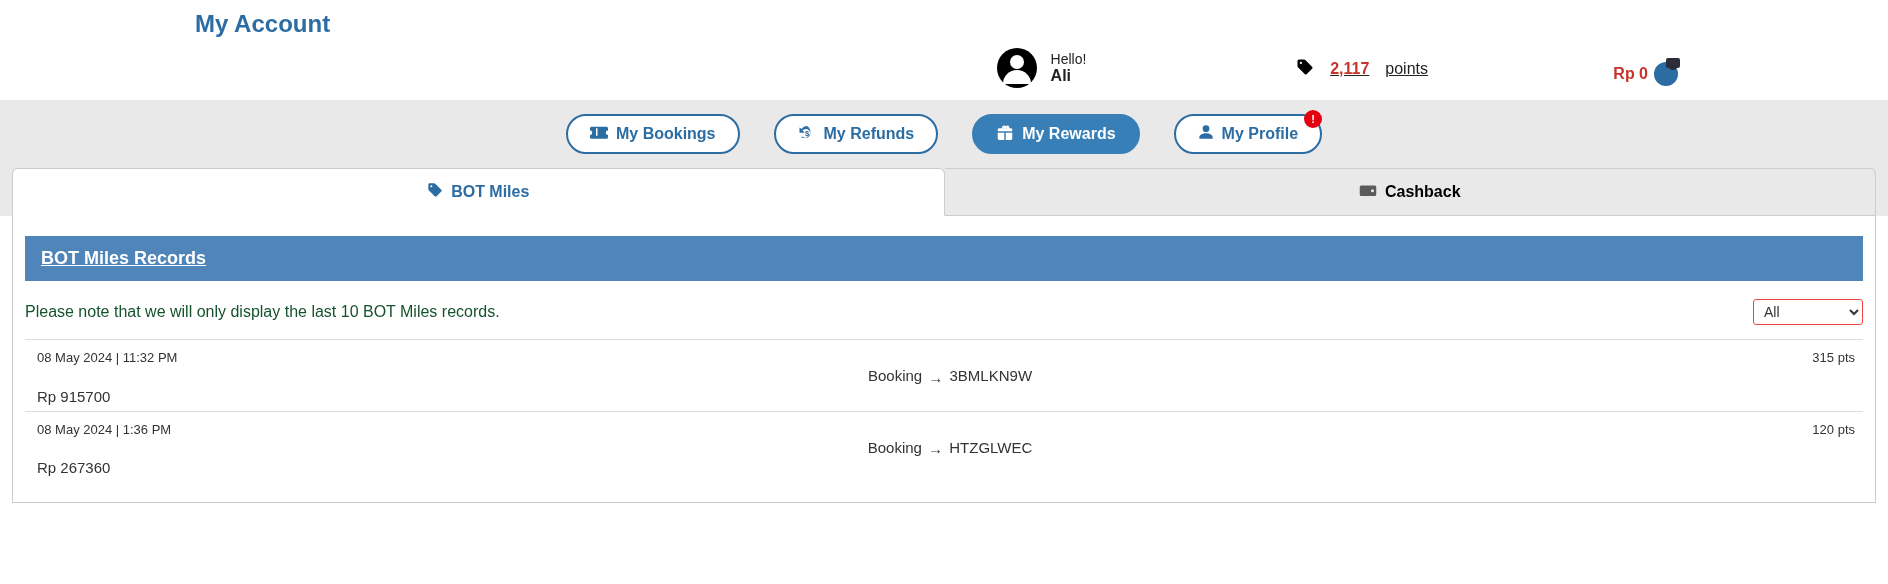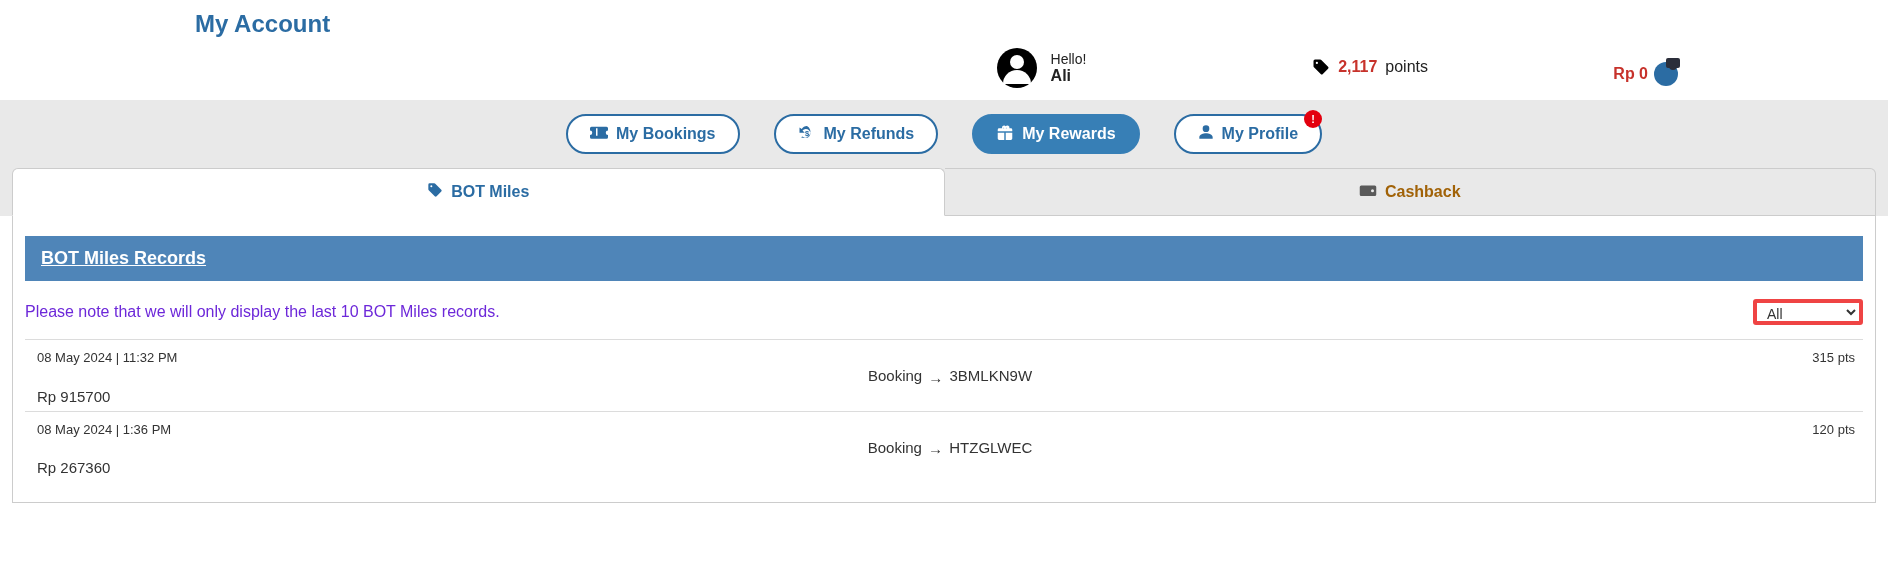"2,117" .points-box { align-items: none -> center; gap: 8px -> 16px; text-decoration: none -> underline }
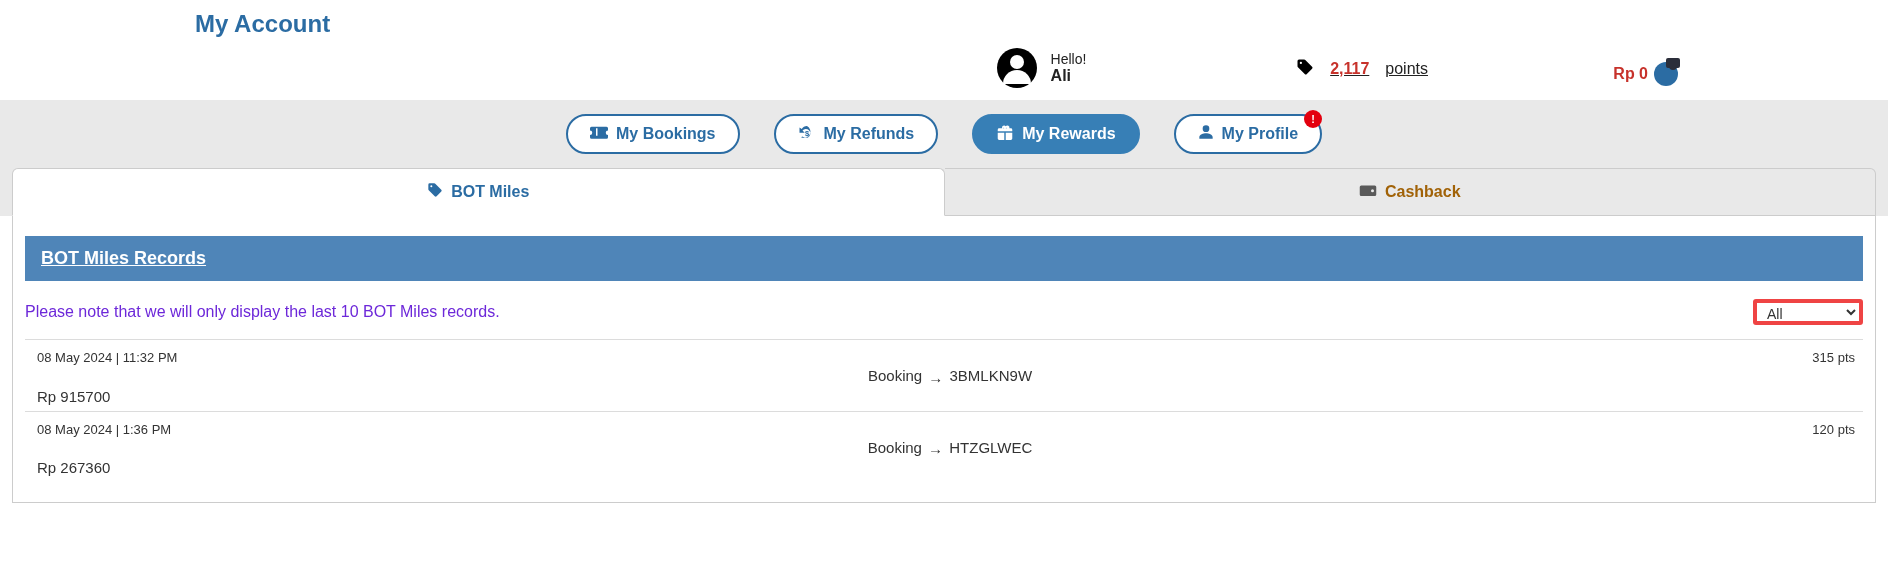"Cashback" .tab:not(.active) { color: #a16207 -> #000000 }
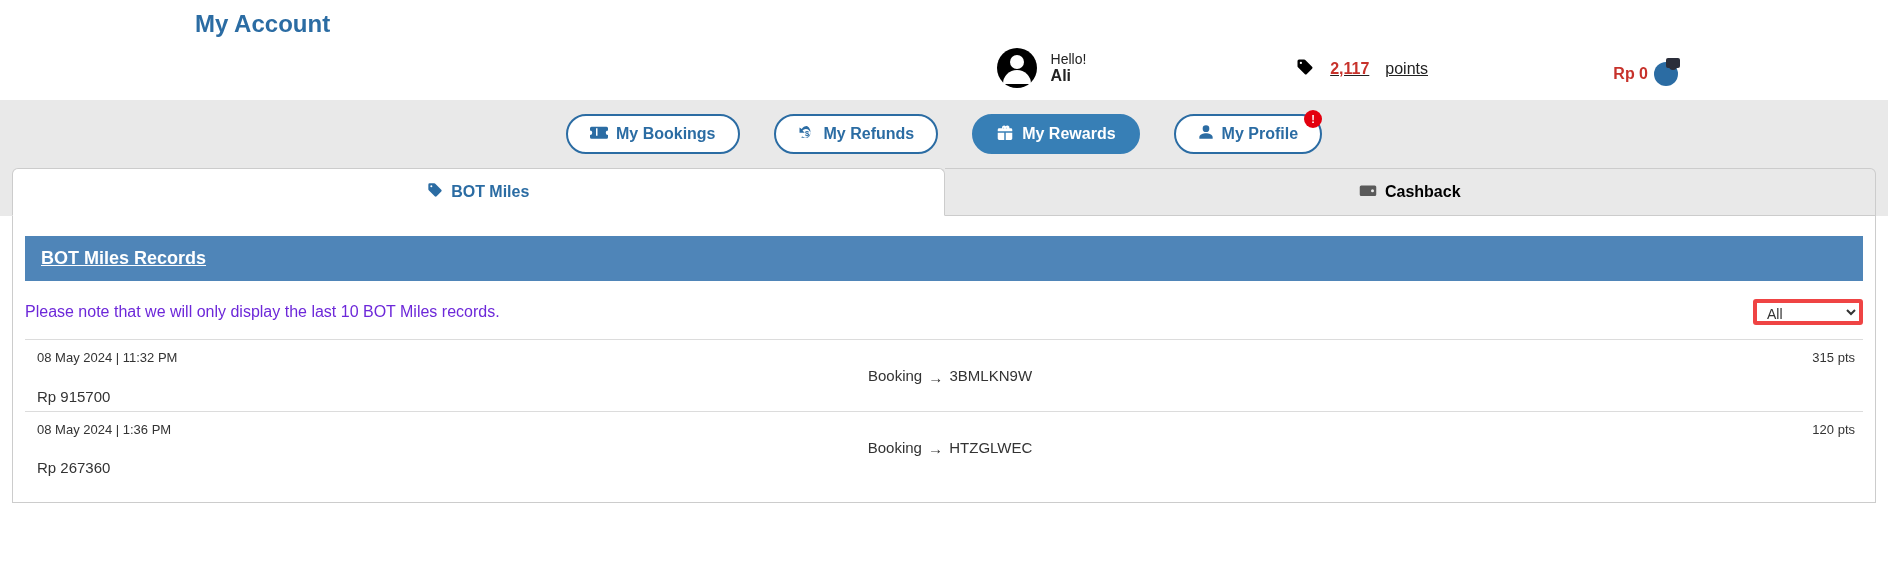"Please note that we will" .note { color: #6d28d9 -> #14532d }
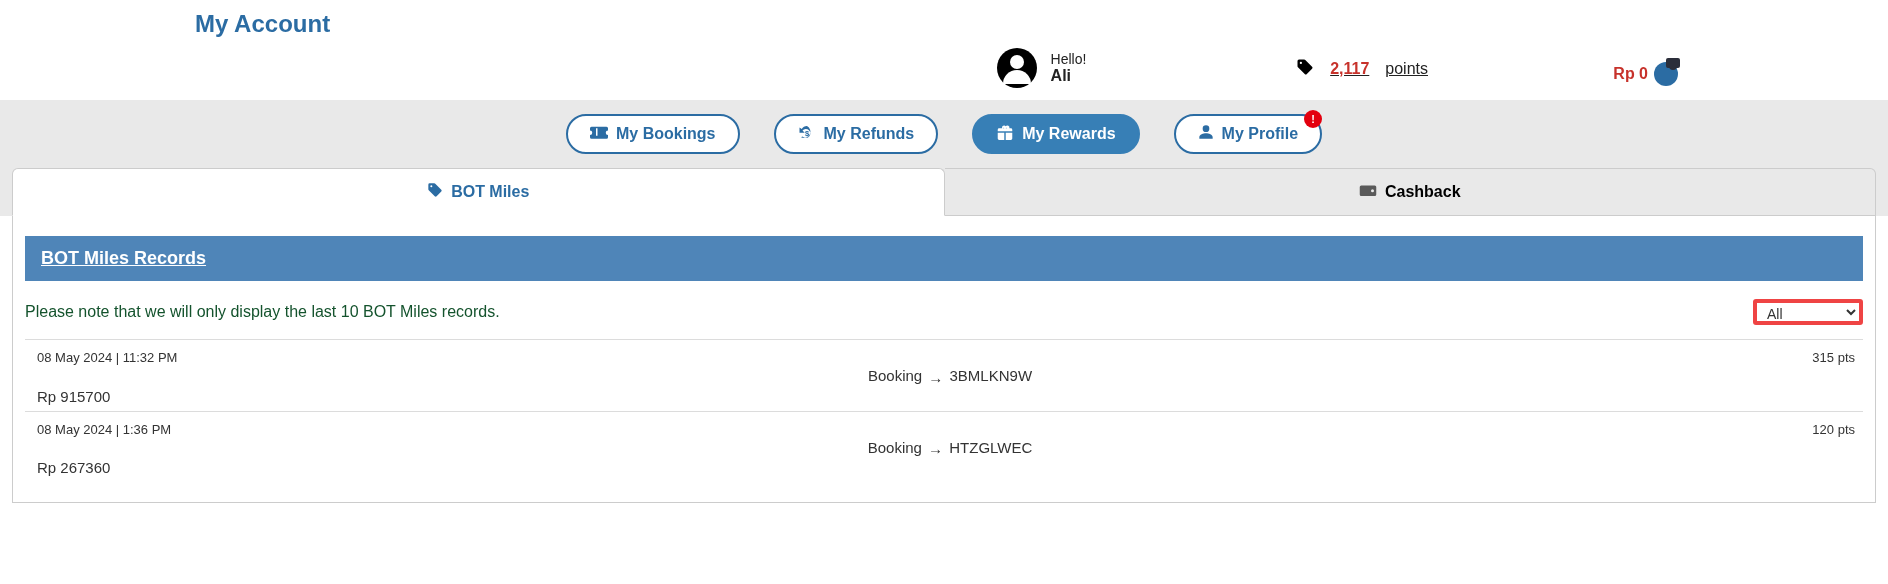"All" .filter { border: 4px solid #ef4444 -> 1px solid #ef4444 }
